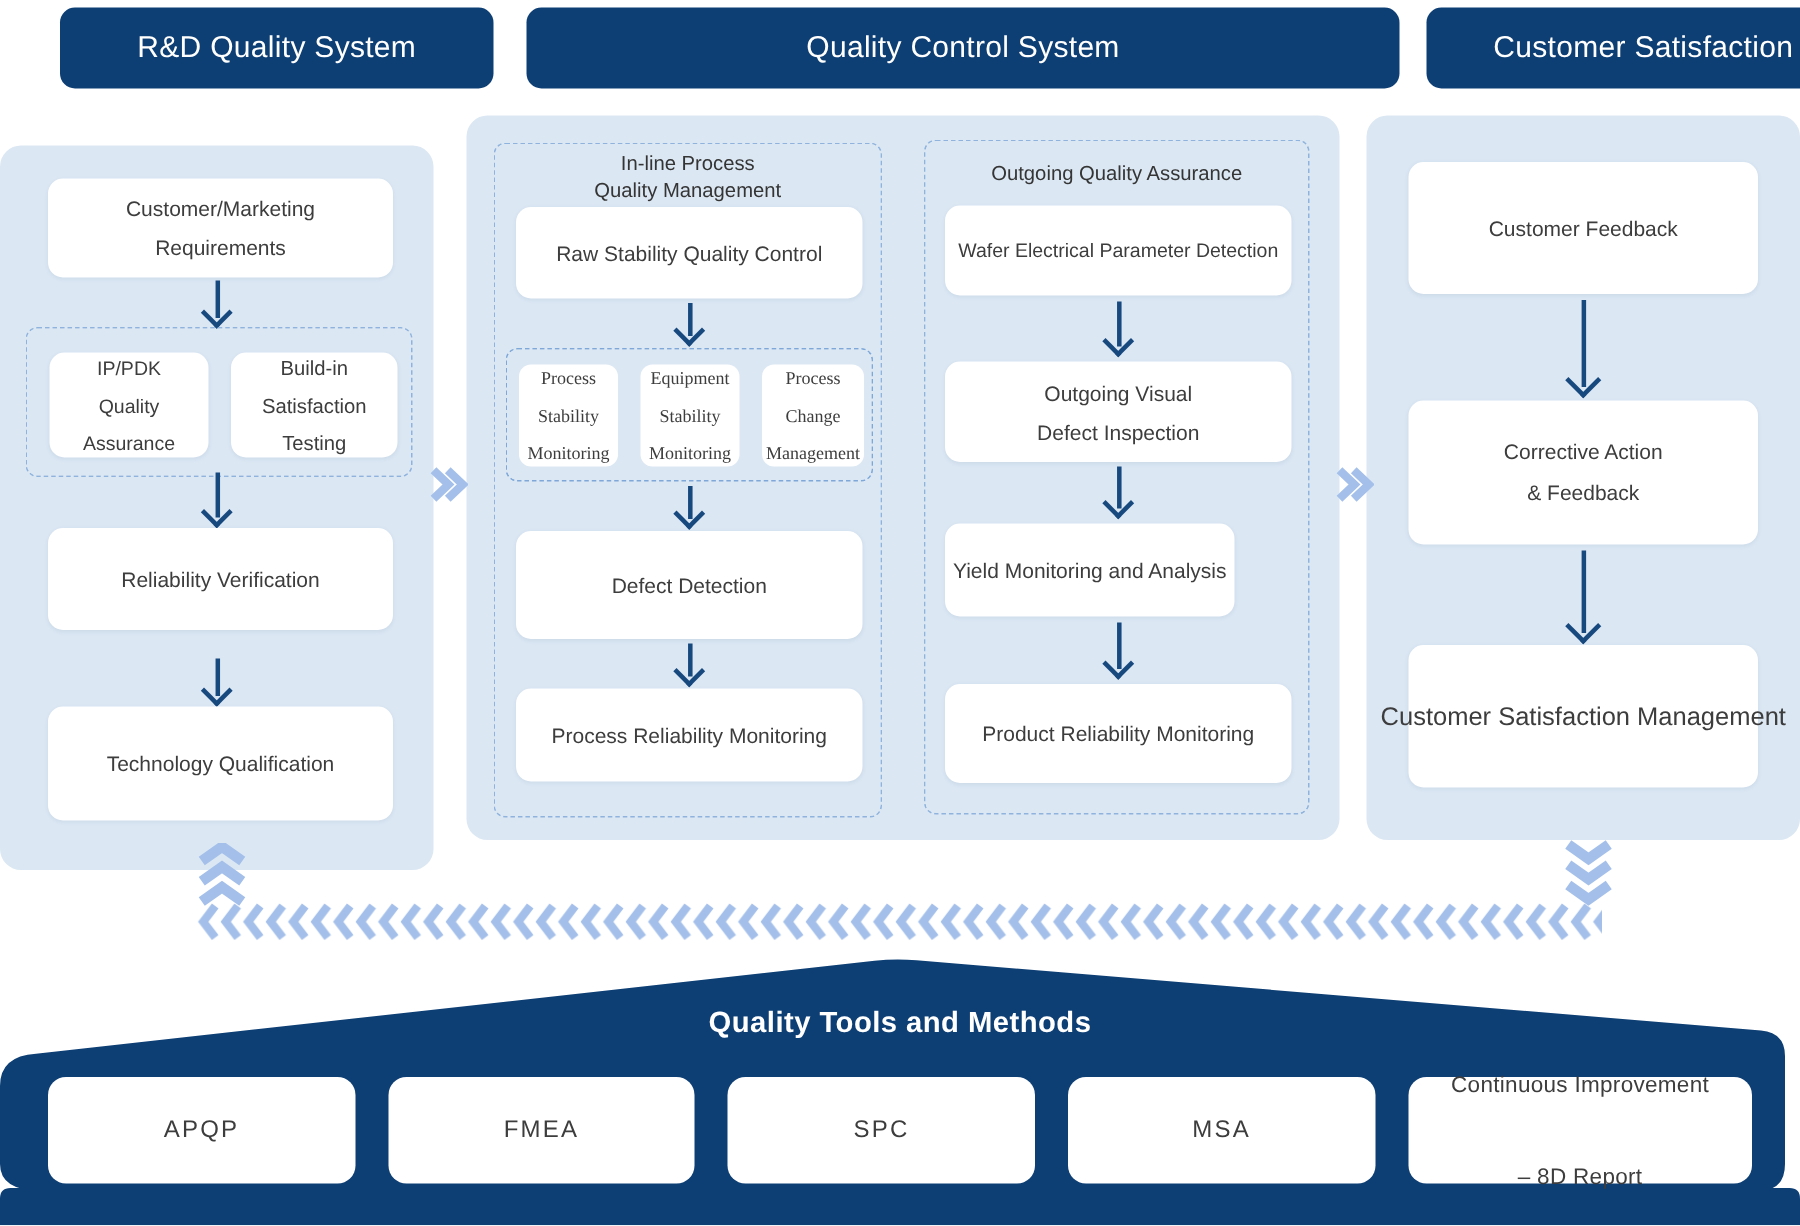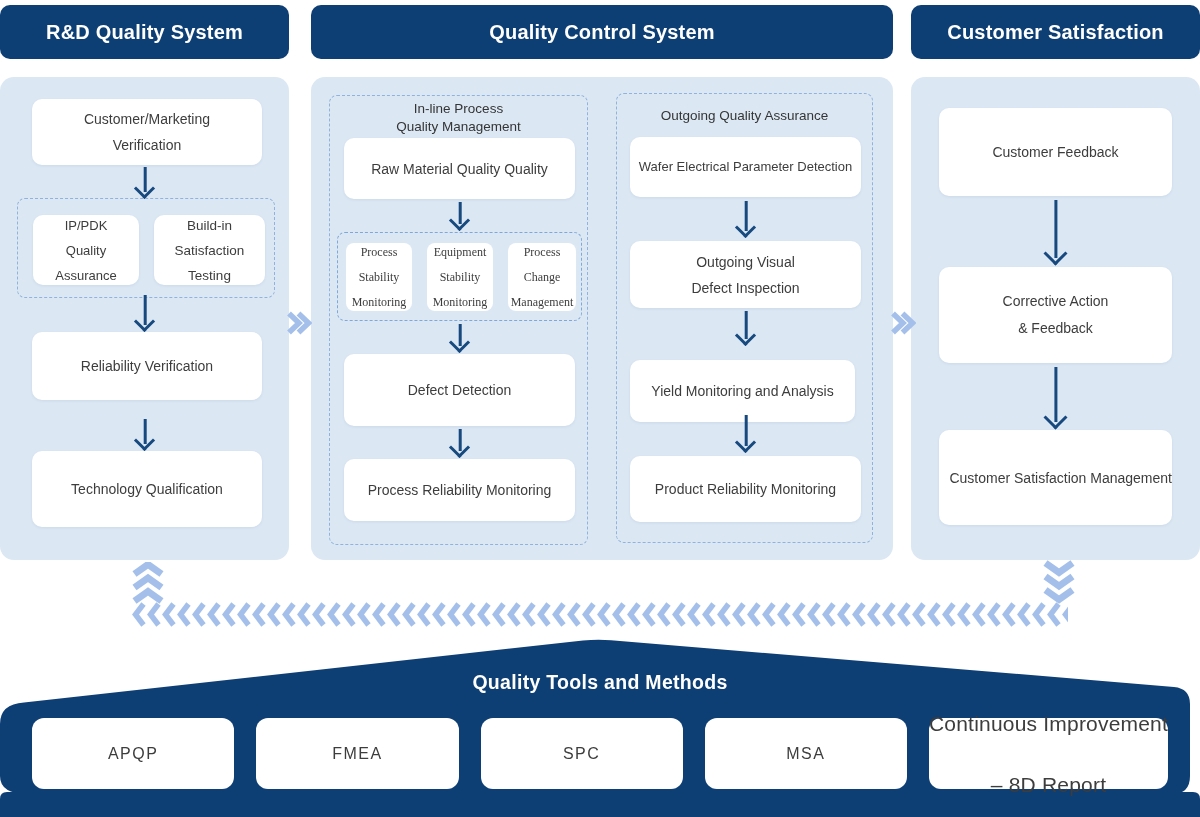"R&D Quality System" .hdr { font-weight: 700 -> 400; margin-left: none -> 40px }
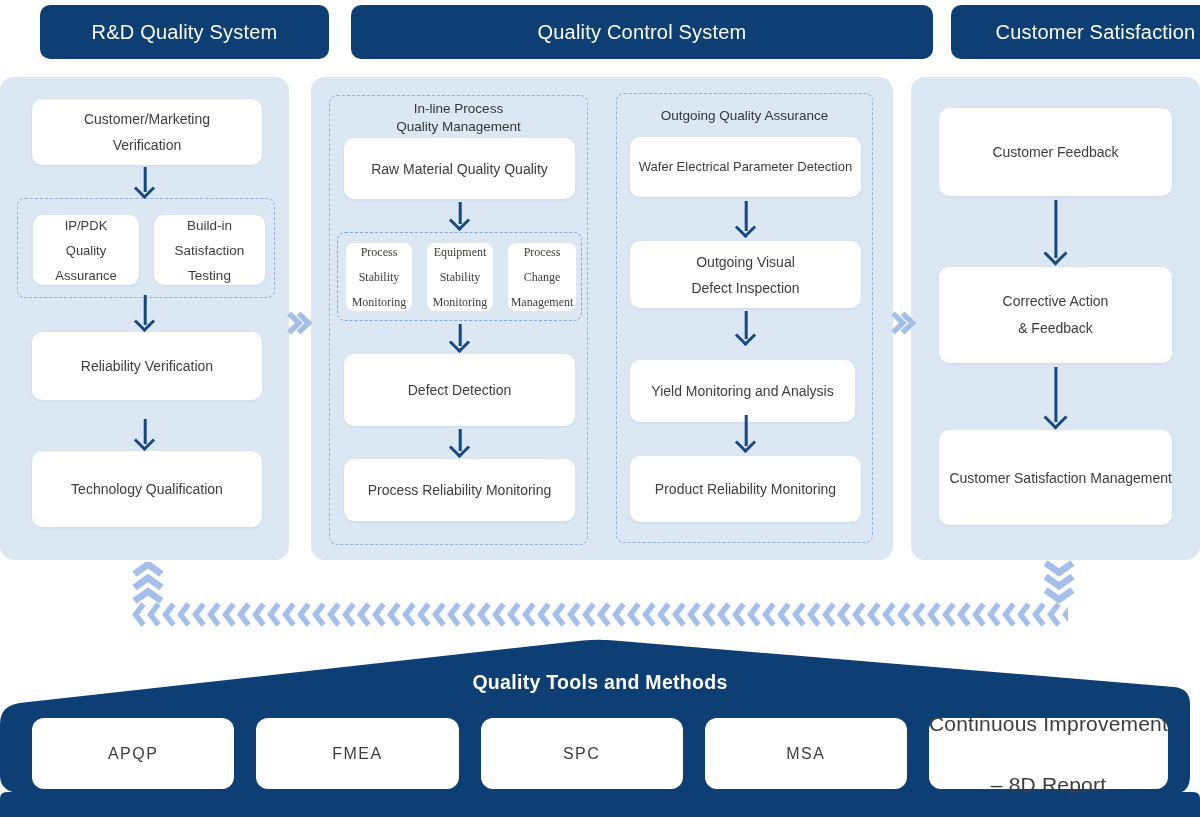"Customer/Marketing" div.panel { margin-top: none -> 20px }
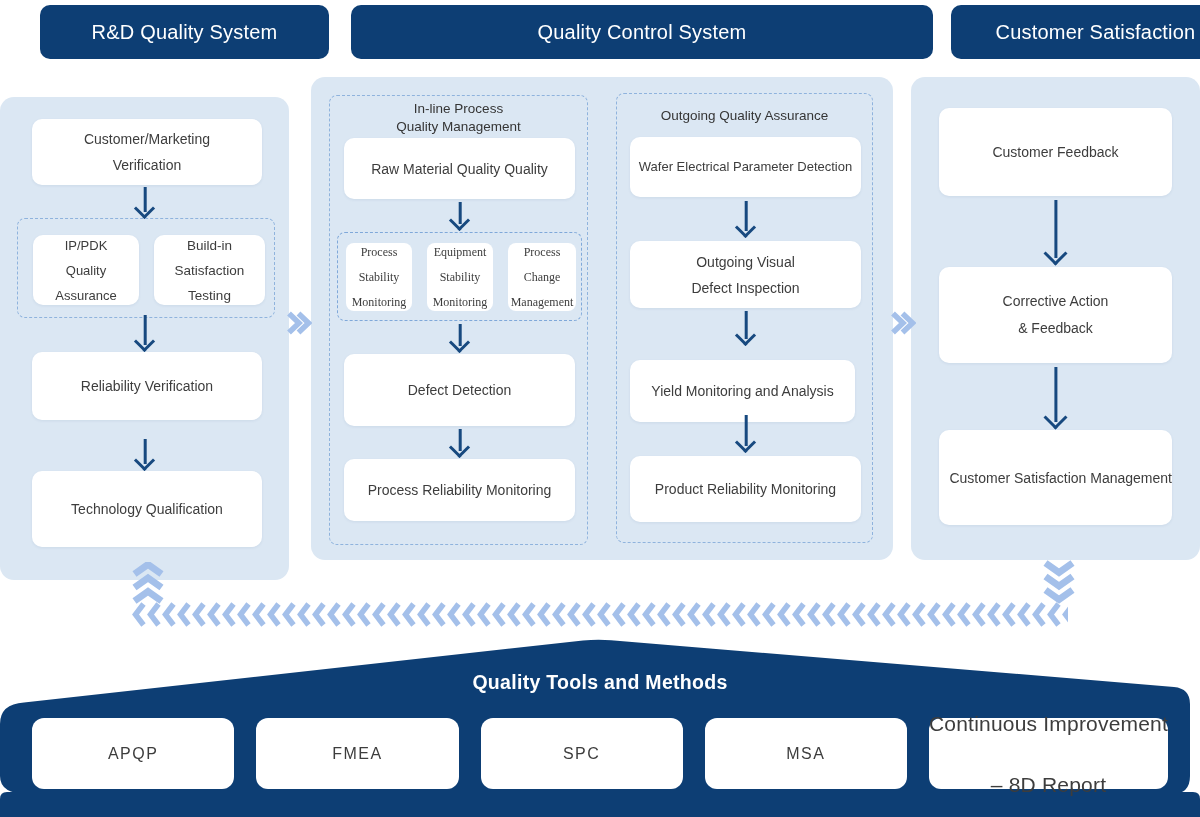"Verification" div.l { text: Verification -> Requirements }
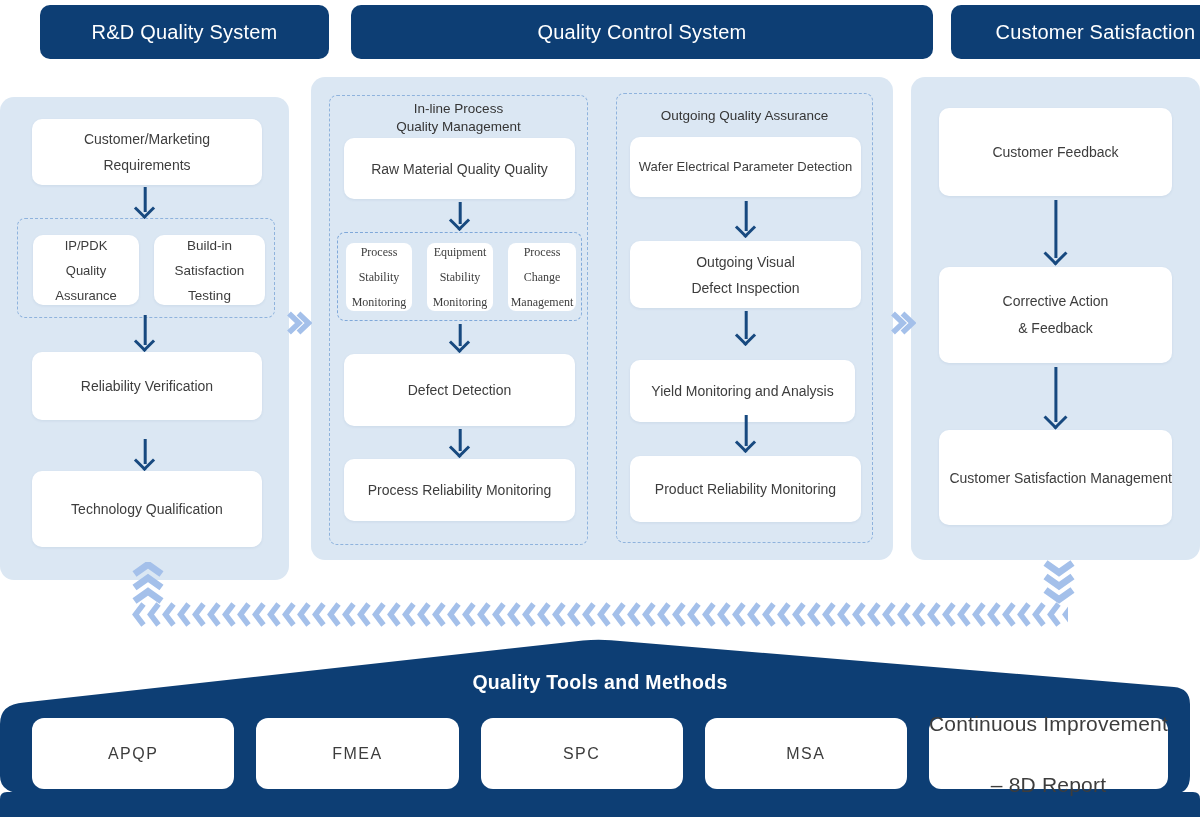"Raw Material Quality Quality" div.l { text: Material Quality Quality -> Stability Quality Control }
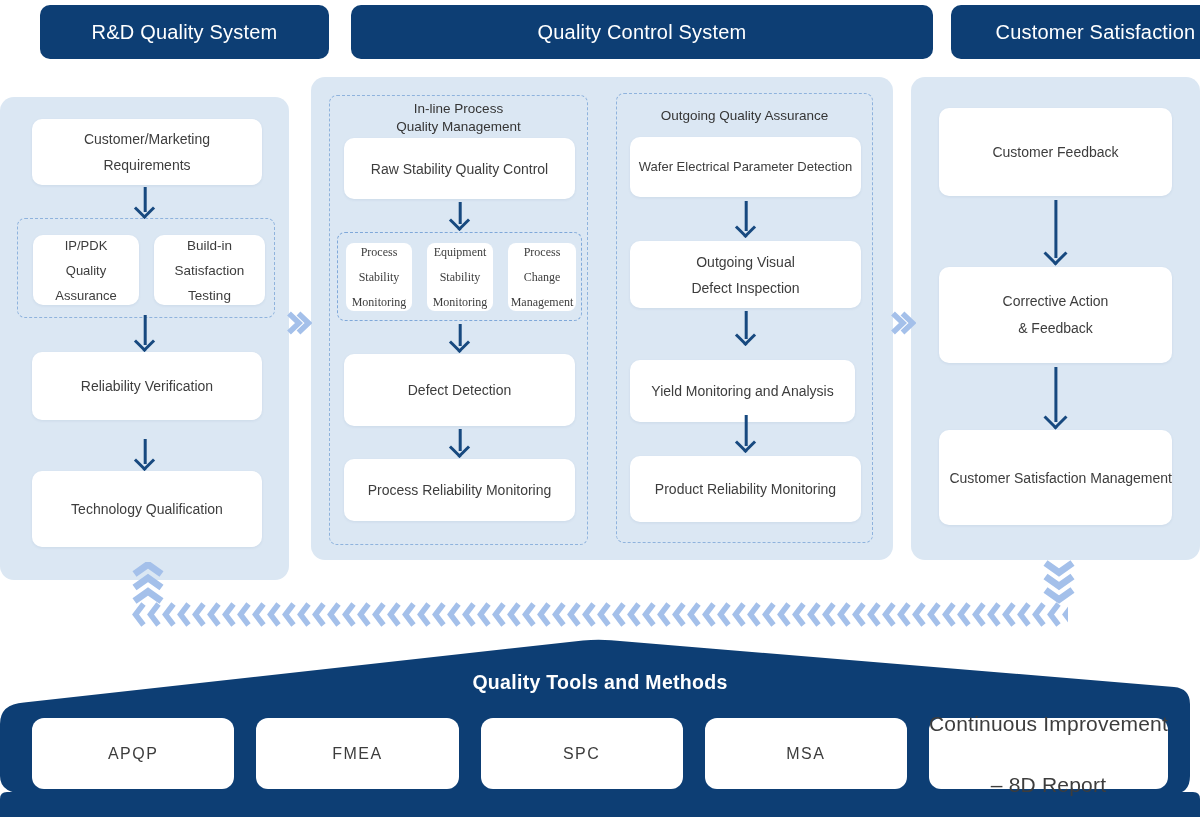"Yield Monitoring and Analysis" div.wbox { top: 266px -> 255px; width: 225px -> 193px }
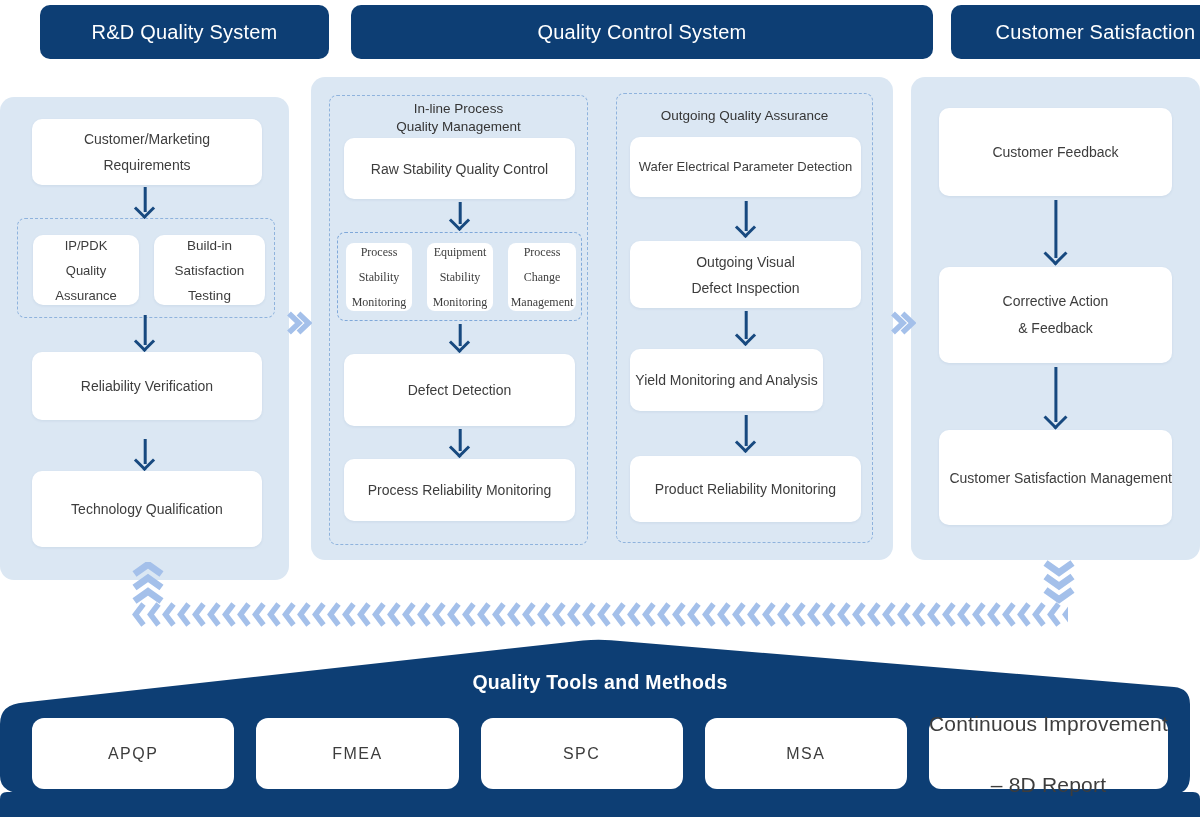"Customer Satisfaction Management" div.wbox { align-items: flex-end -> none; font-size: 14px -> 17px }
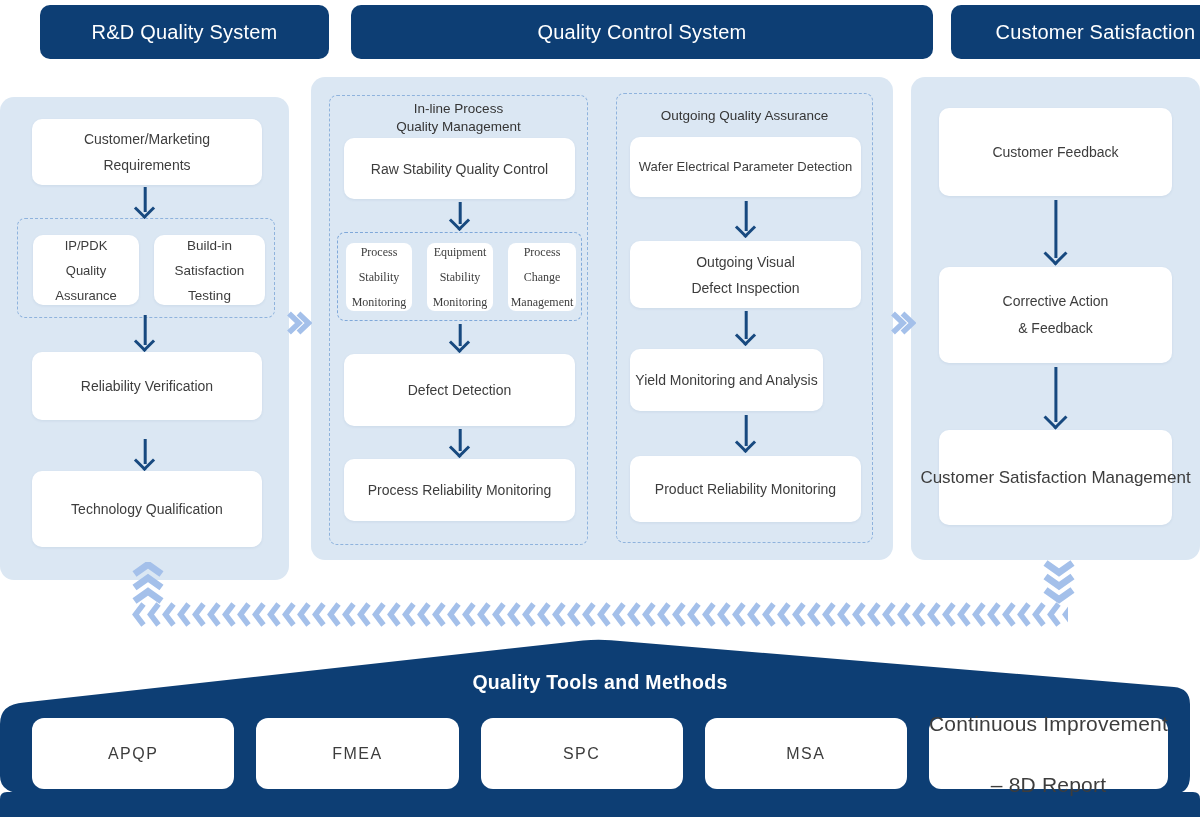"Continuous Improvement" .tool.wide { font-size: 21px -> 15px }
